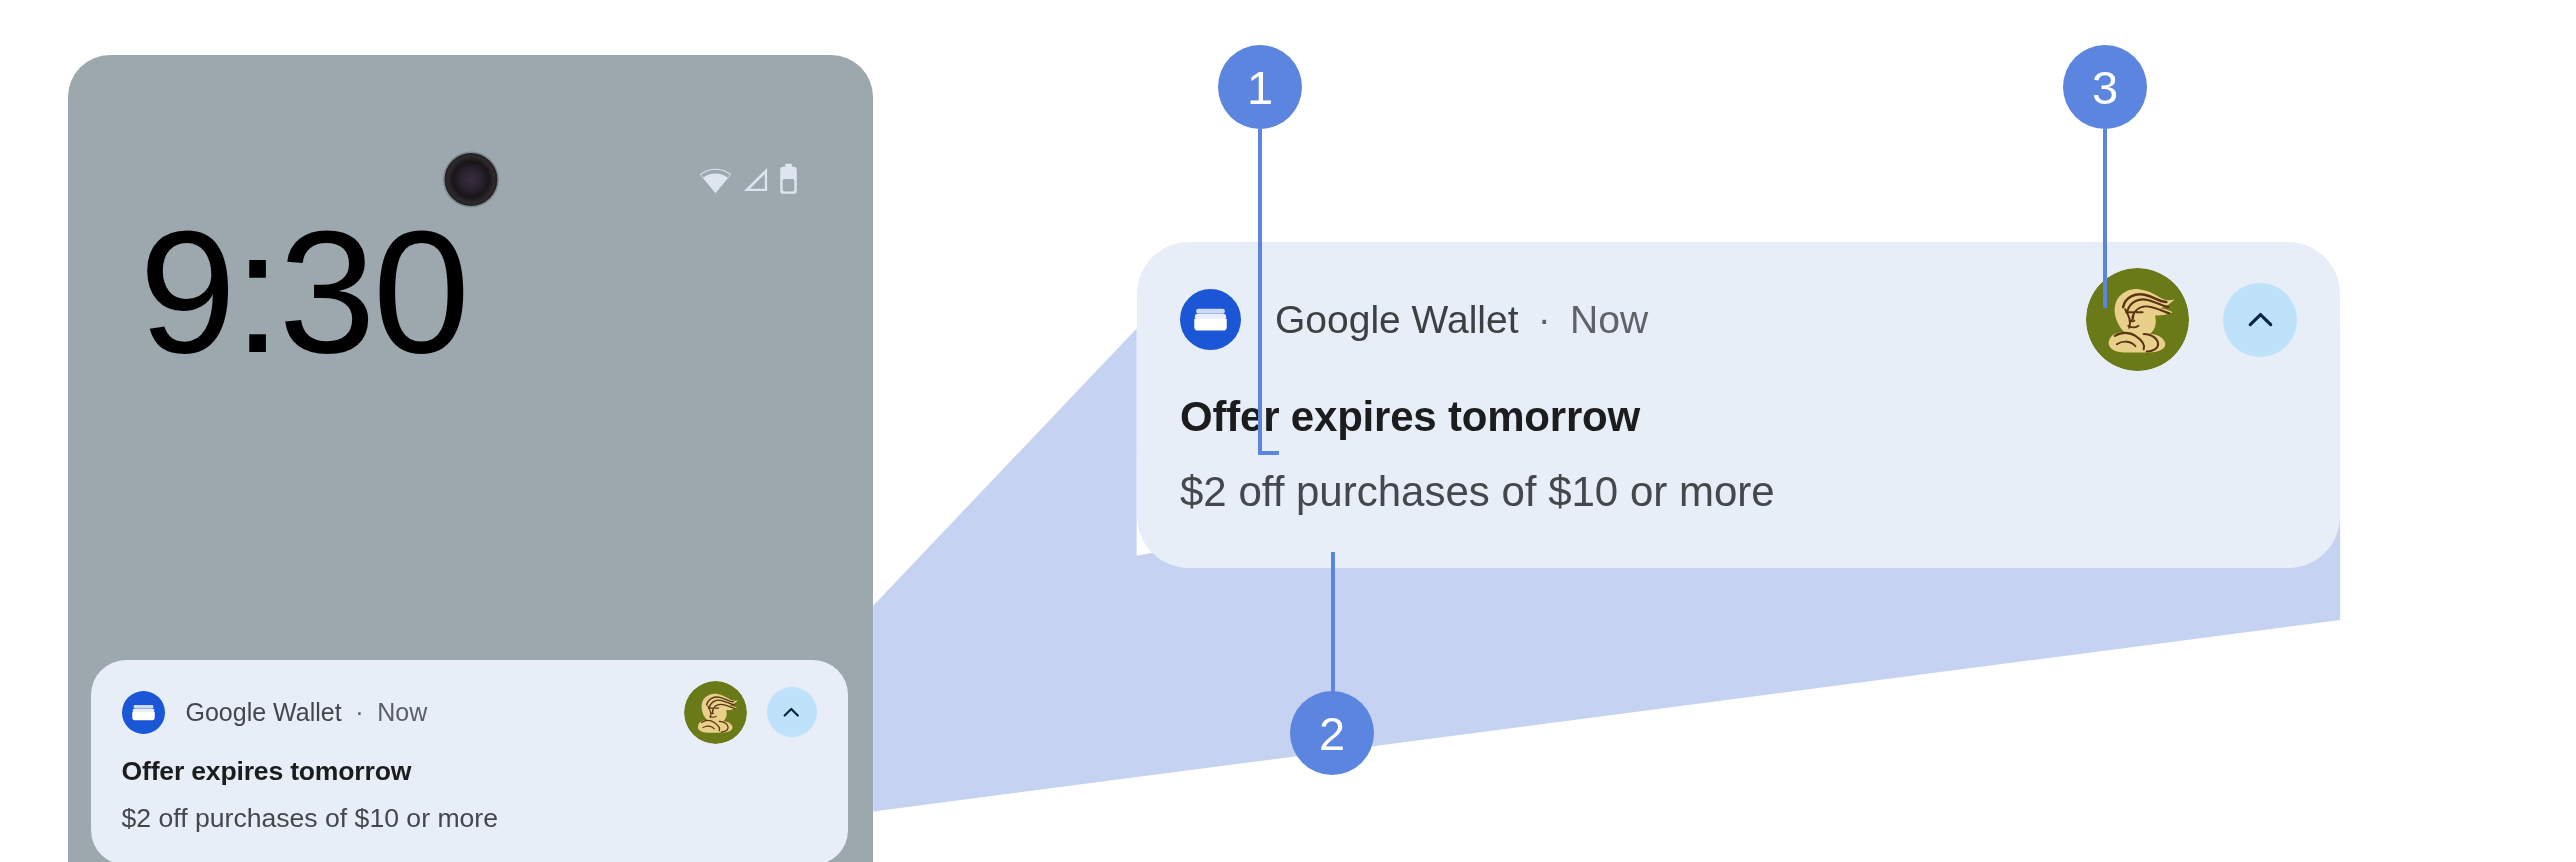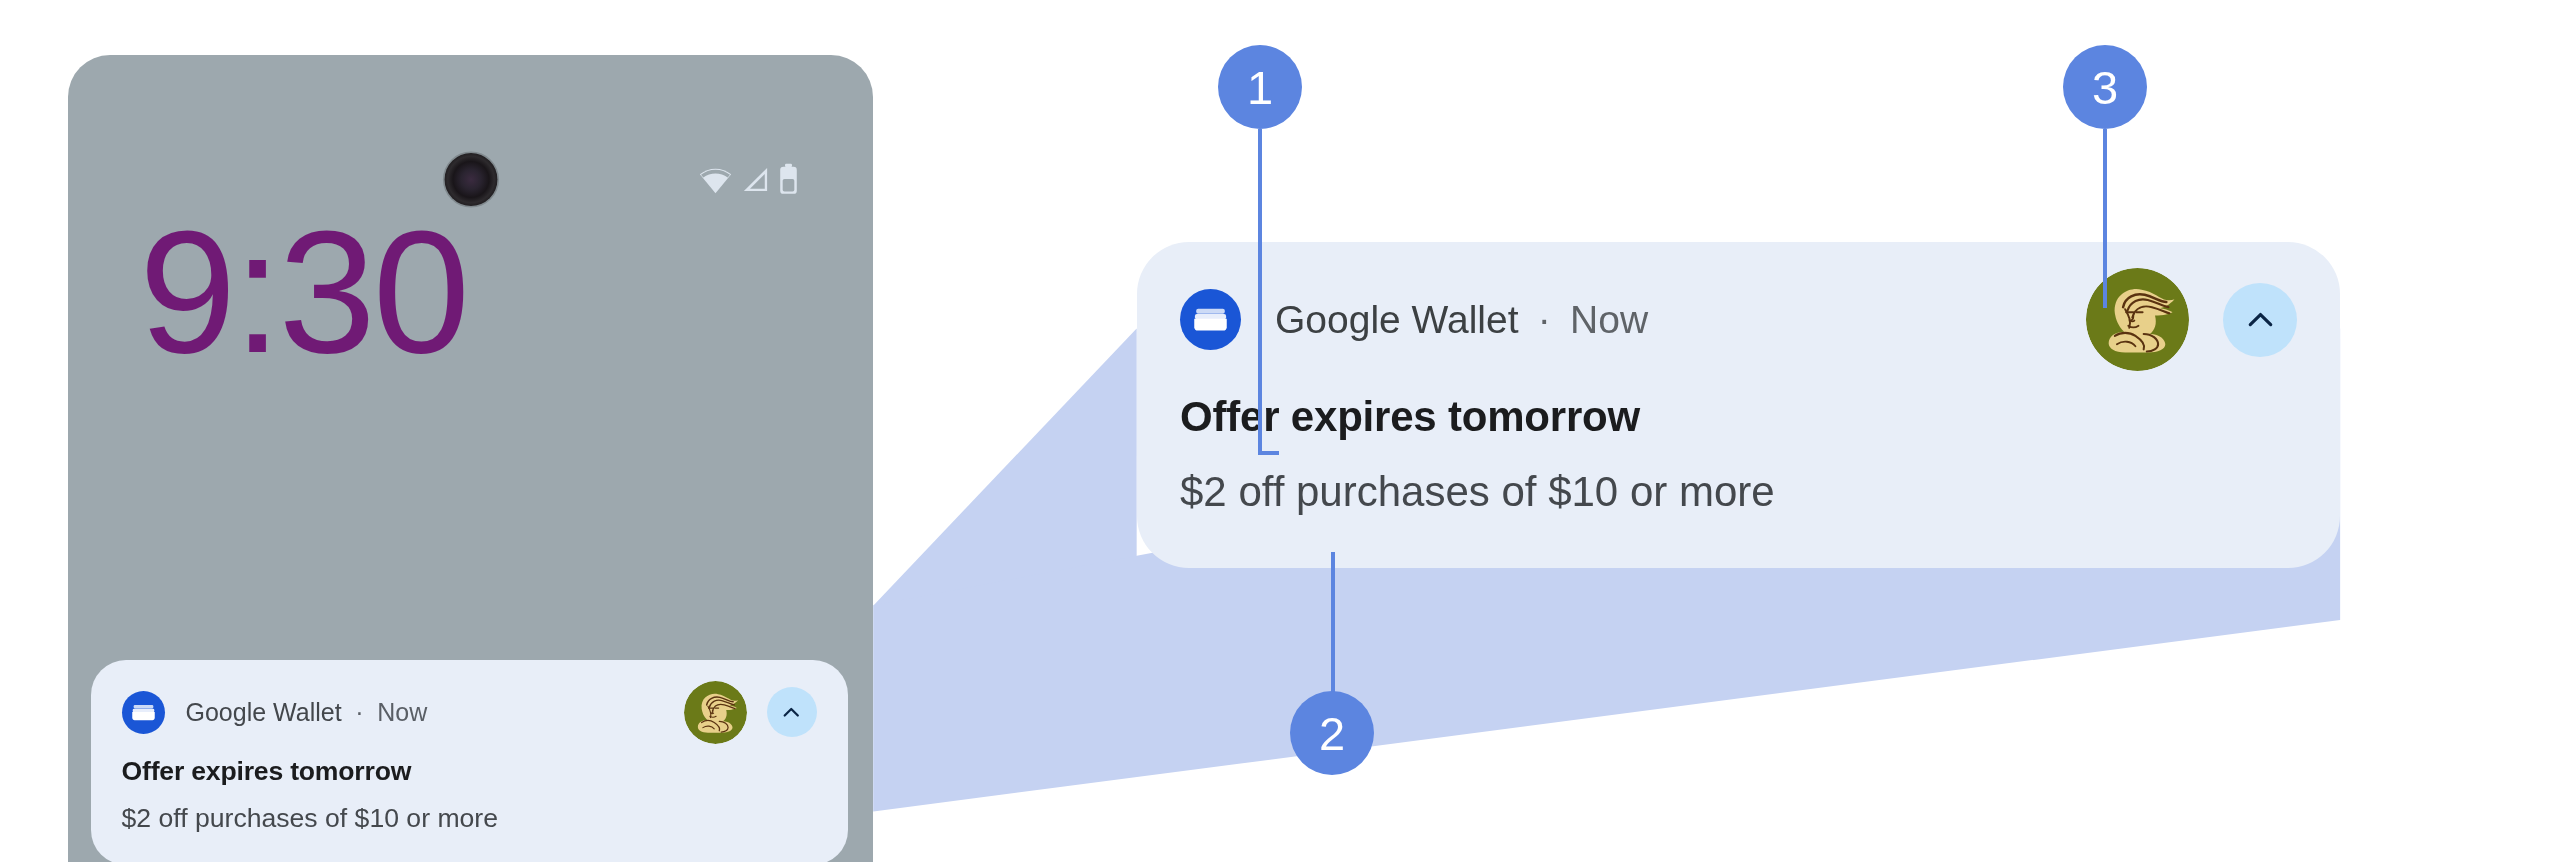"9:30" .clock { color: #701a75 -> #000000 }
